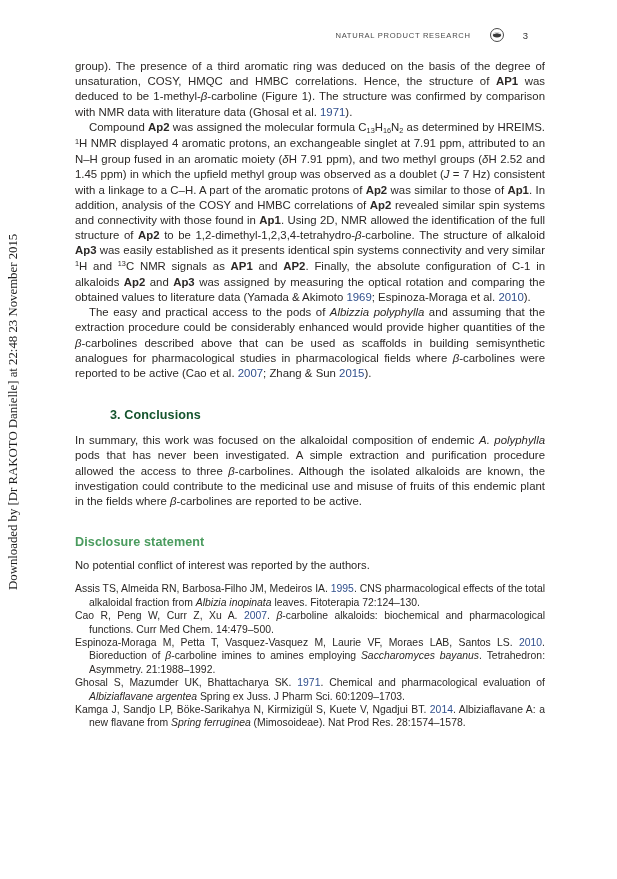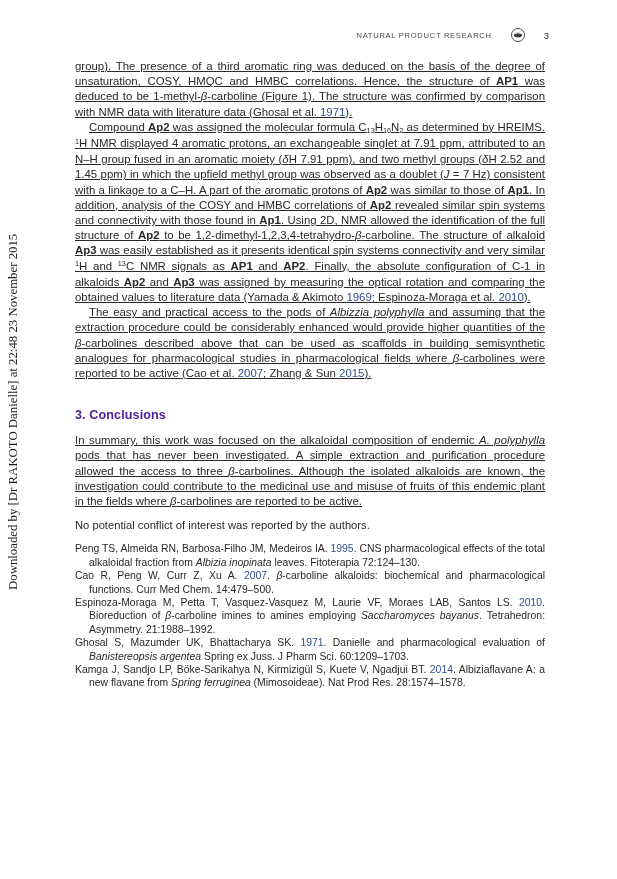"NATURAL PRODUCT RESEARCH" .header { left: 79px -> 58px }
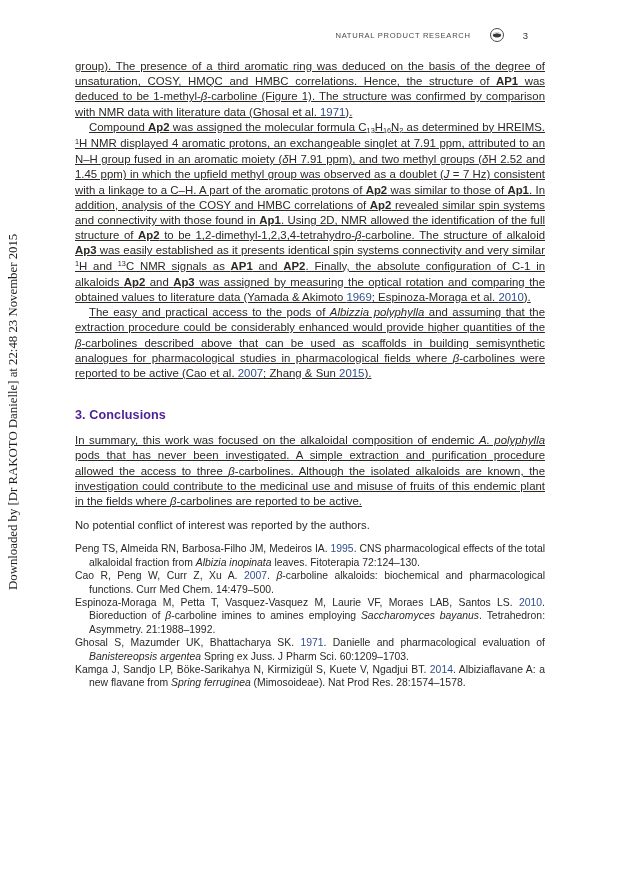"group). The presence of a" .body-para { text-decoration: underline -> none }
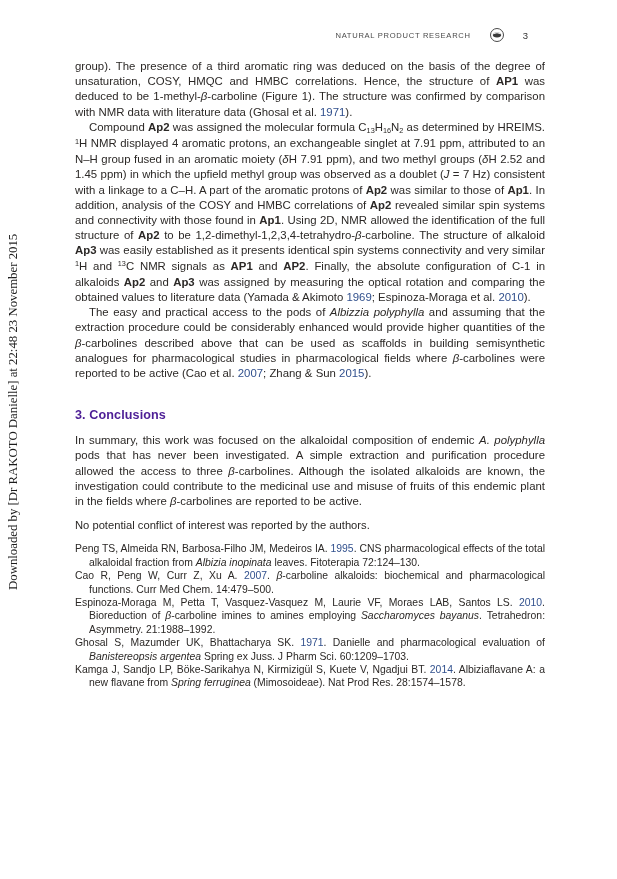"3. Conclusions" h2.section-heading { color: #4c1d95 -> #14532d; margin-left: none -> 35px }
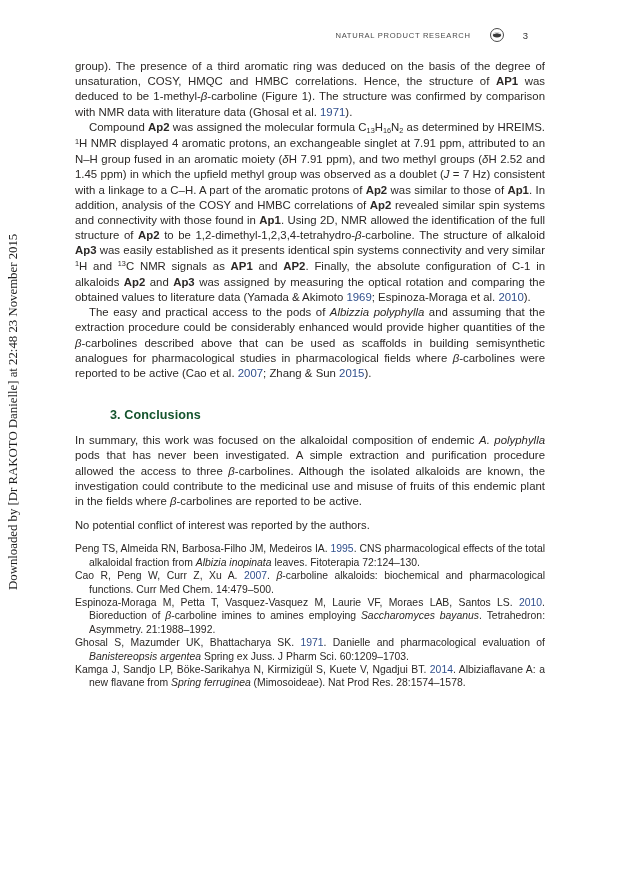"Disclosure statement" h2.section-heading { html: none -> <h2>Disclosure statement</h2> }
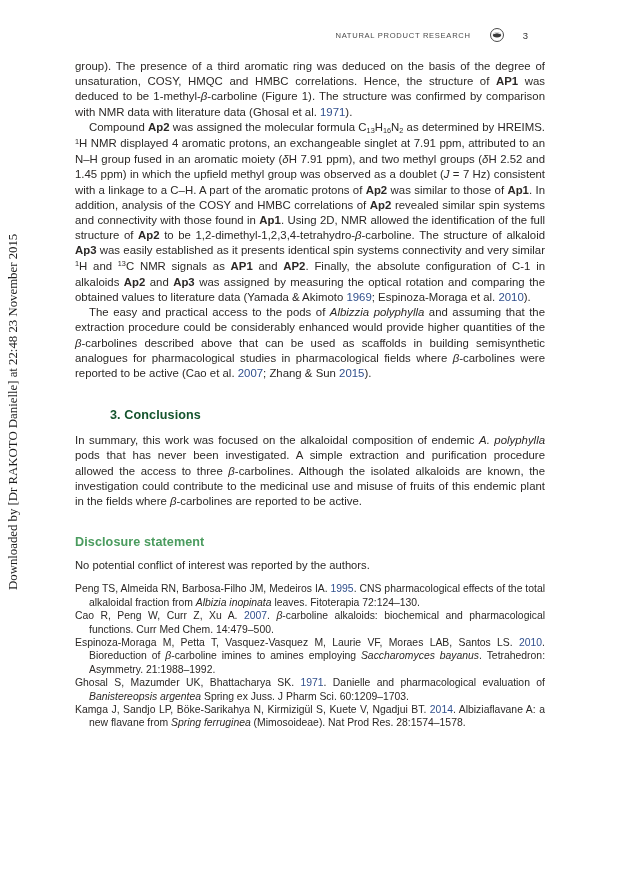"Peng TS, Almeida RN, Barbosa-Filho" span { text: Peng -> Assis }
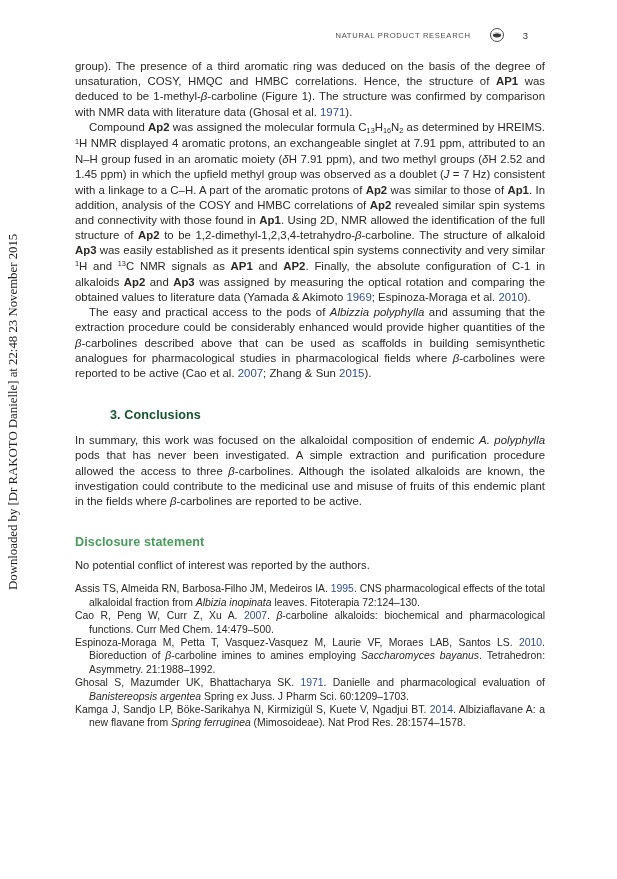". Danielle and pharmacological" span { text: Danielle -> Chemical }
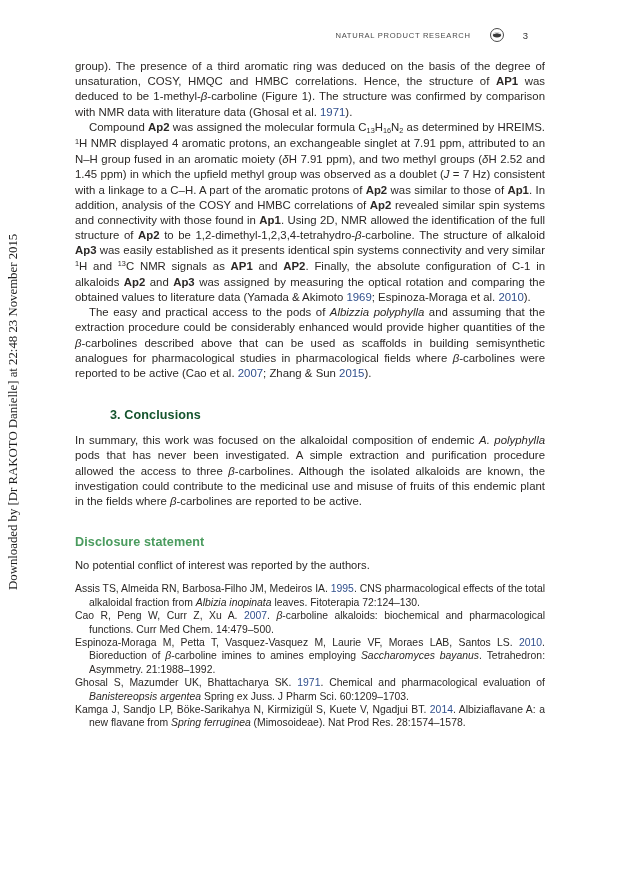"Banistereopsis argentea" span.f-i { text: Banistereopsis -> Albiziaflavane }
